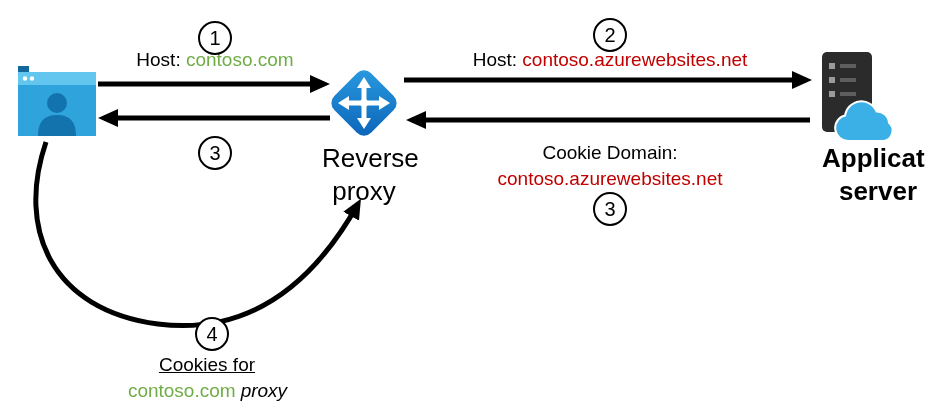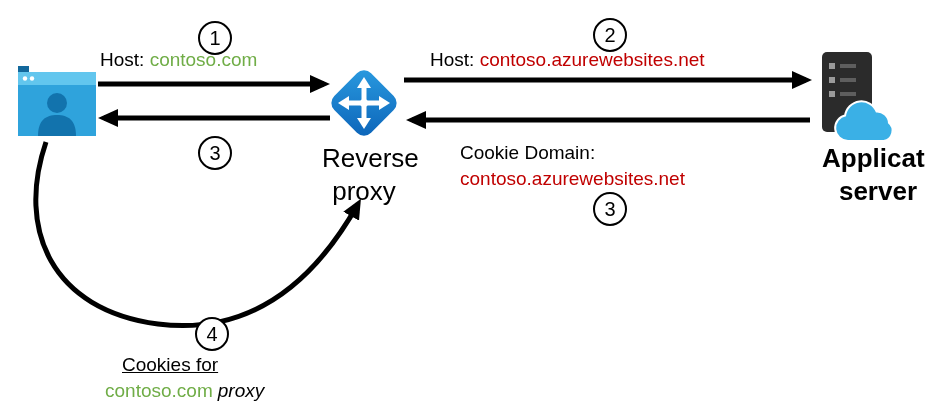"Host: contoso.com" .lbl { text-align: left -> center }
